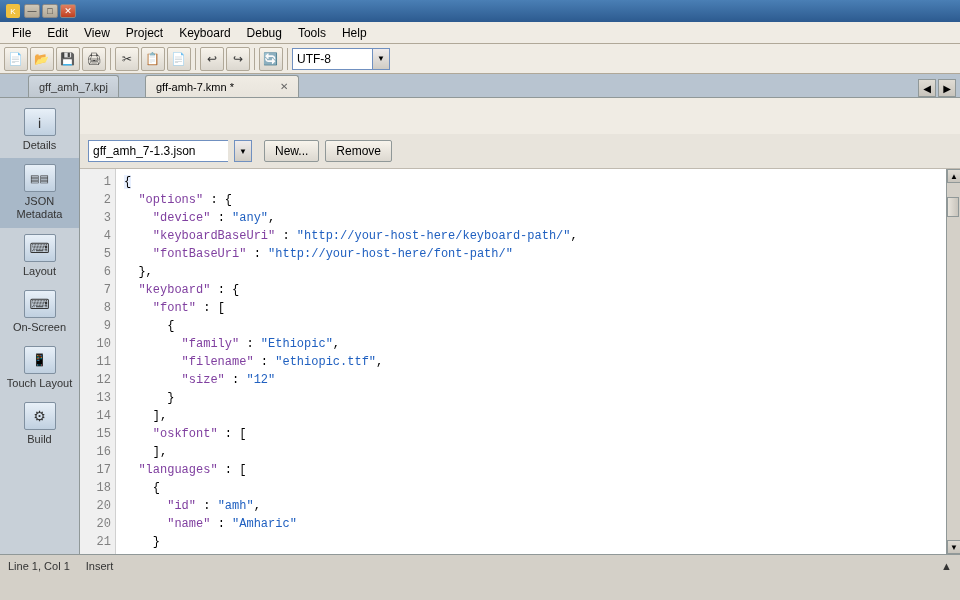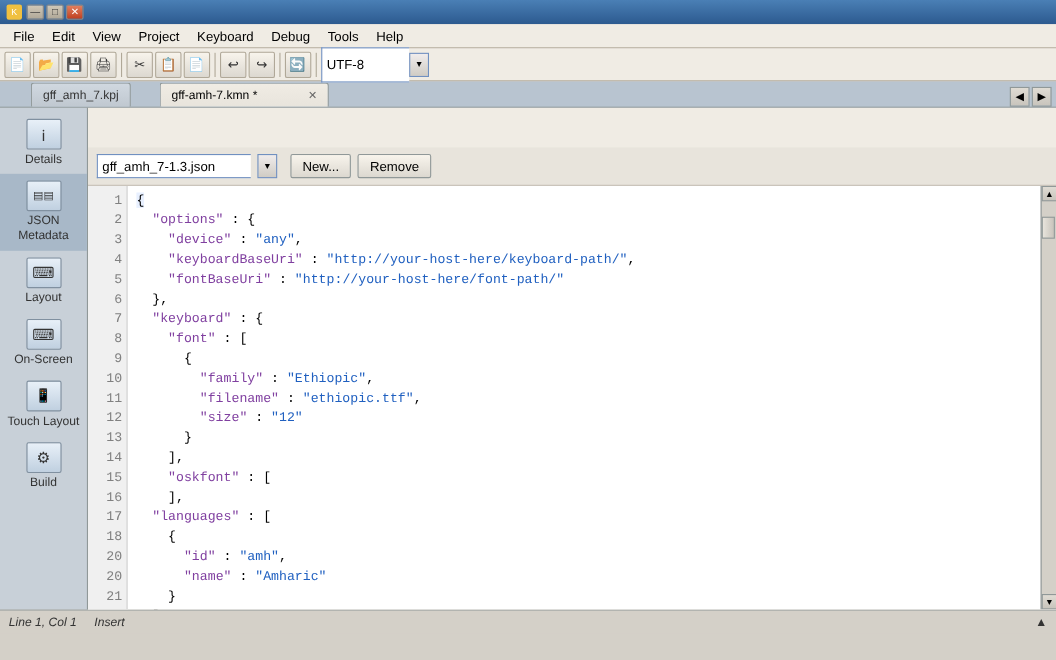"UTF-8" .encoding-input { height: 32px -> 22px }
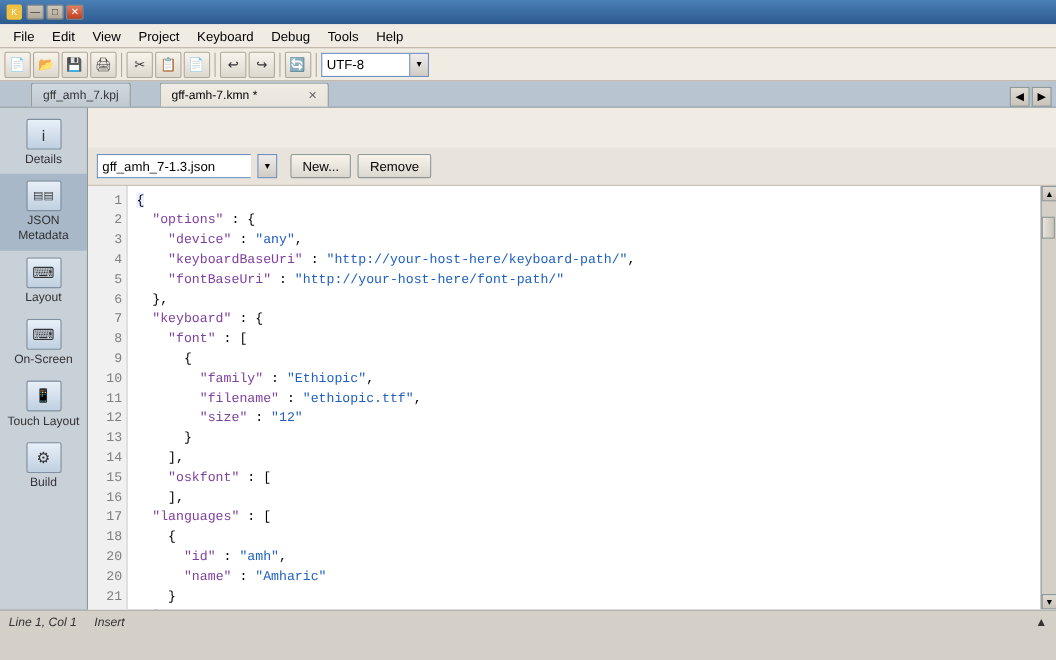"Line 1, Col 1" .status-bar { font-style: italic -> none }
